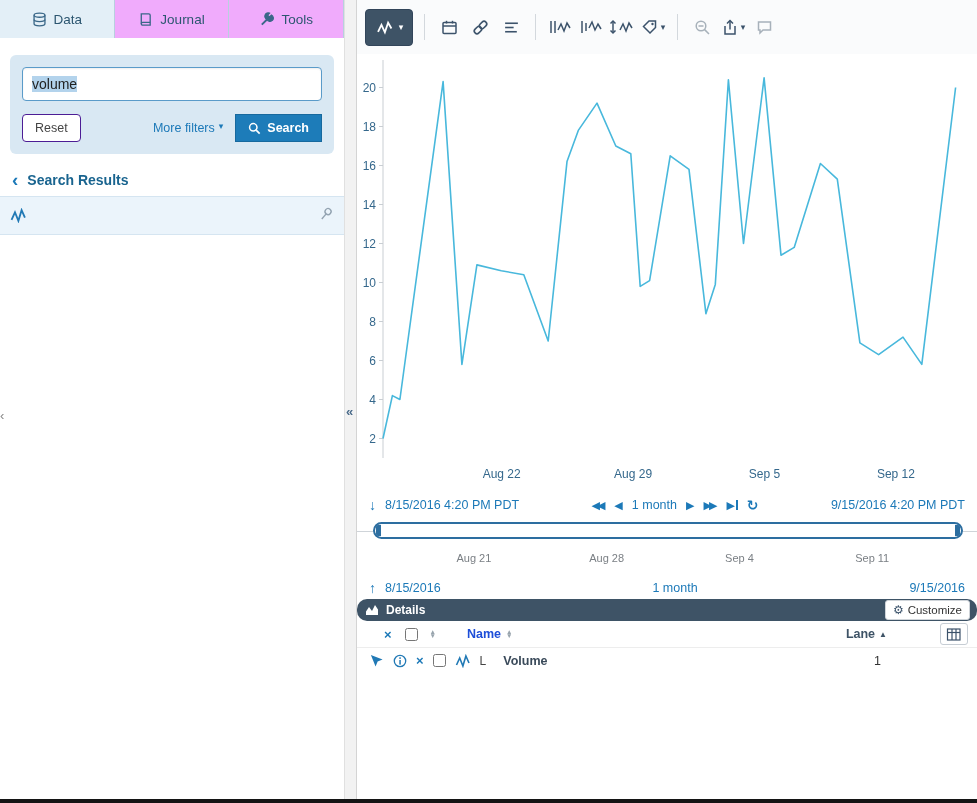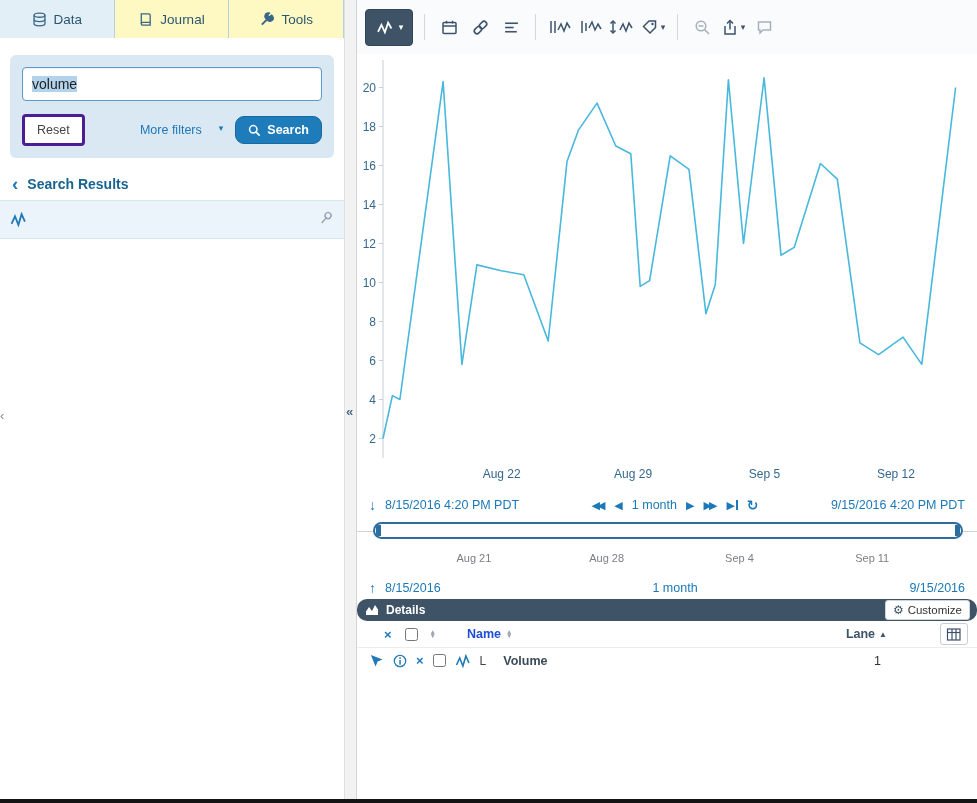"Data" .tabbar { background: #fef9c3 -> #f0abfc }
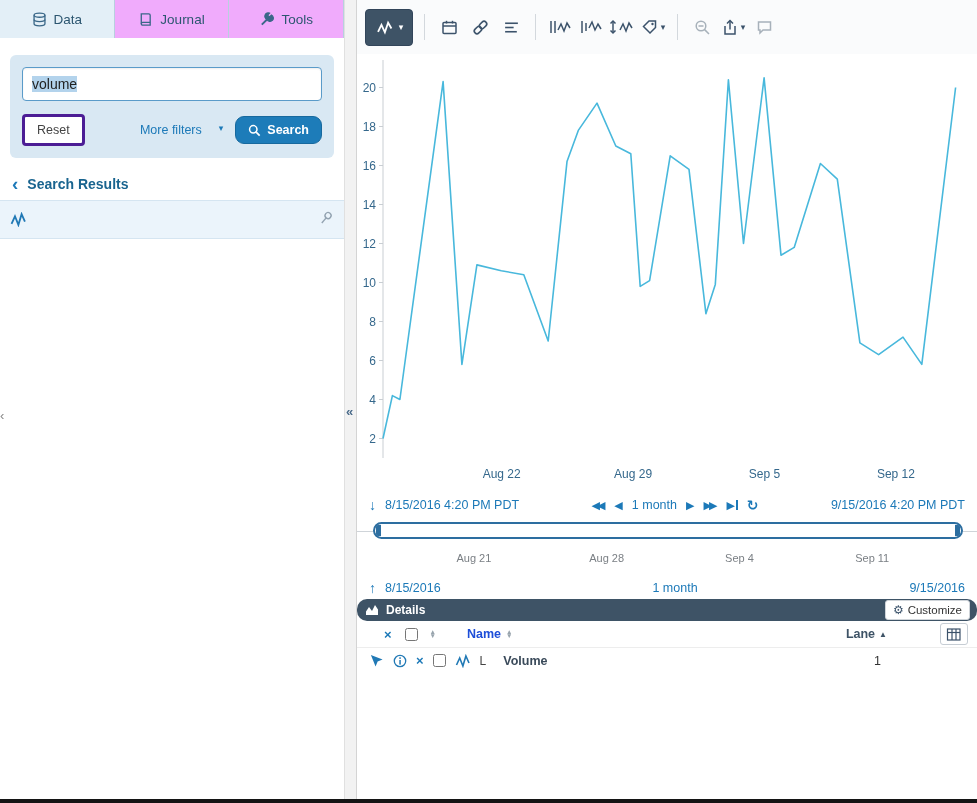"Reset" .btn-reset { border: 3px solid #4c1d95 -> 1px solid #4c1d95 }
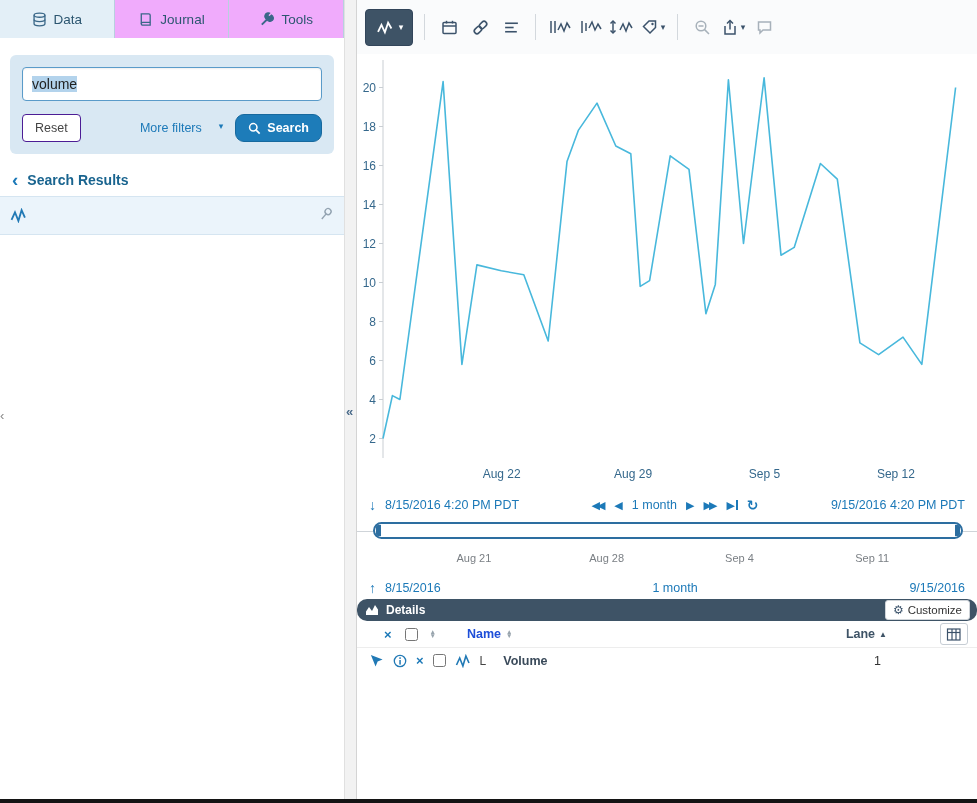"More filters" .more-filters { gap: 17px -> 4px }
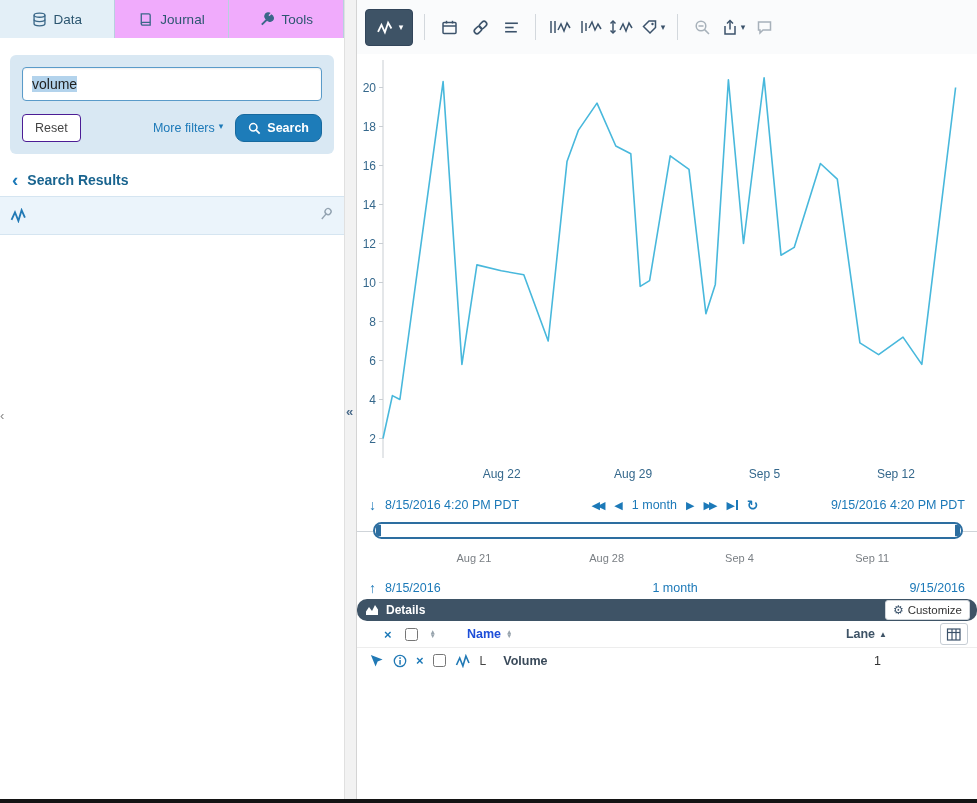"Search" .btn-search { border-radius: 9px -> 0 }
